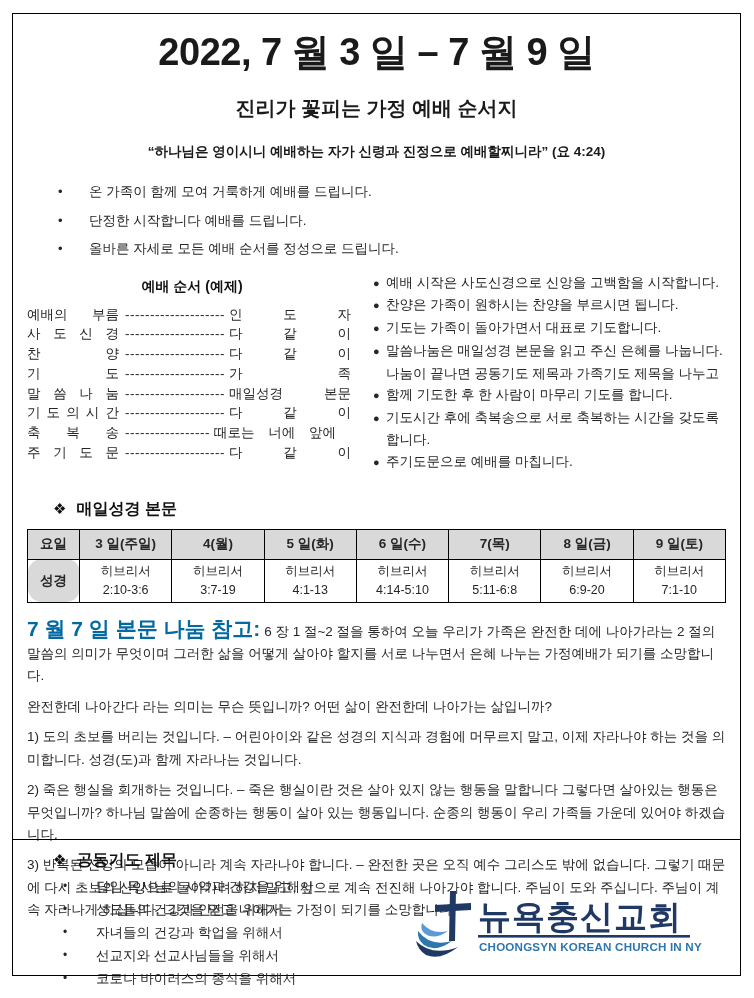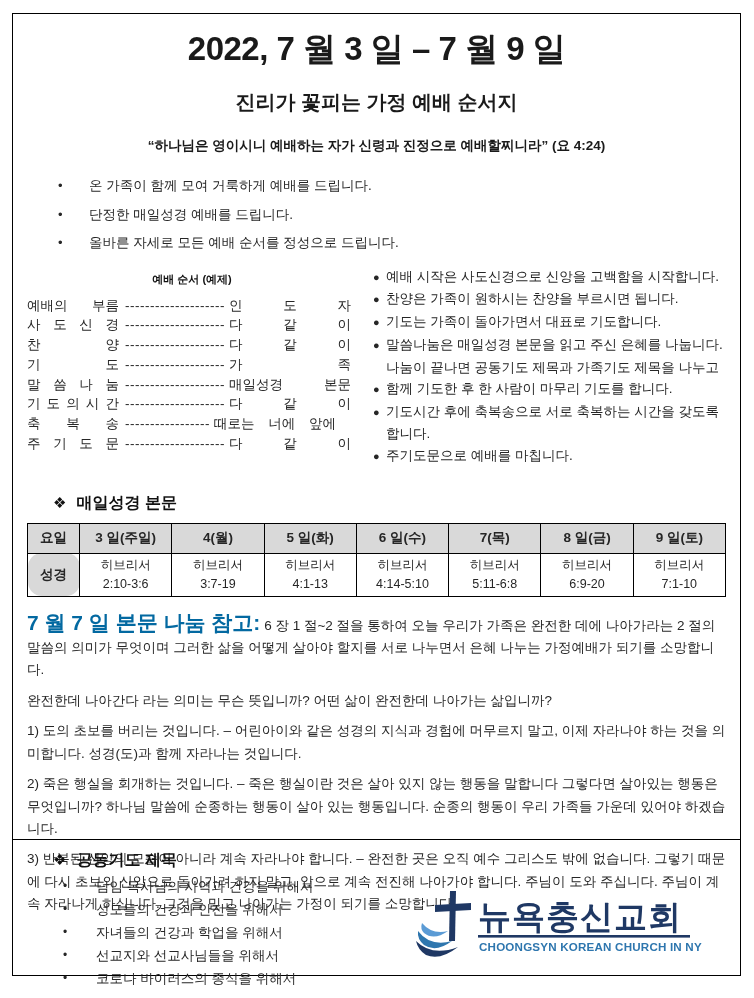"2022, 7 월 3 일" .title { font-size: 33px -> 38px }
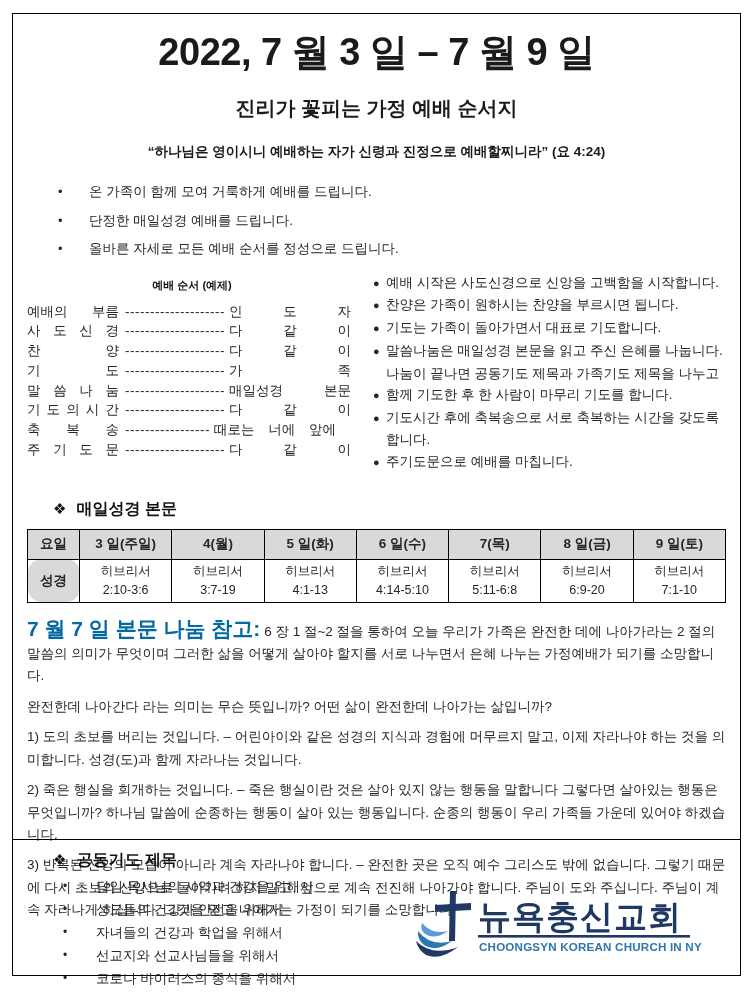"단정한 매일성경 예배를 드립니다." span { text: 매일성경 -> 시작합니다 }
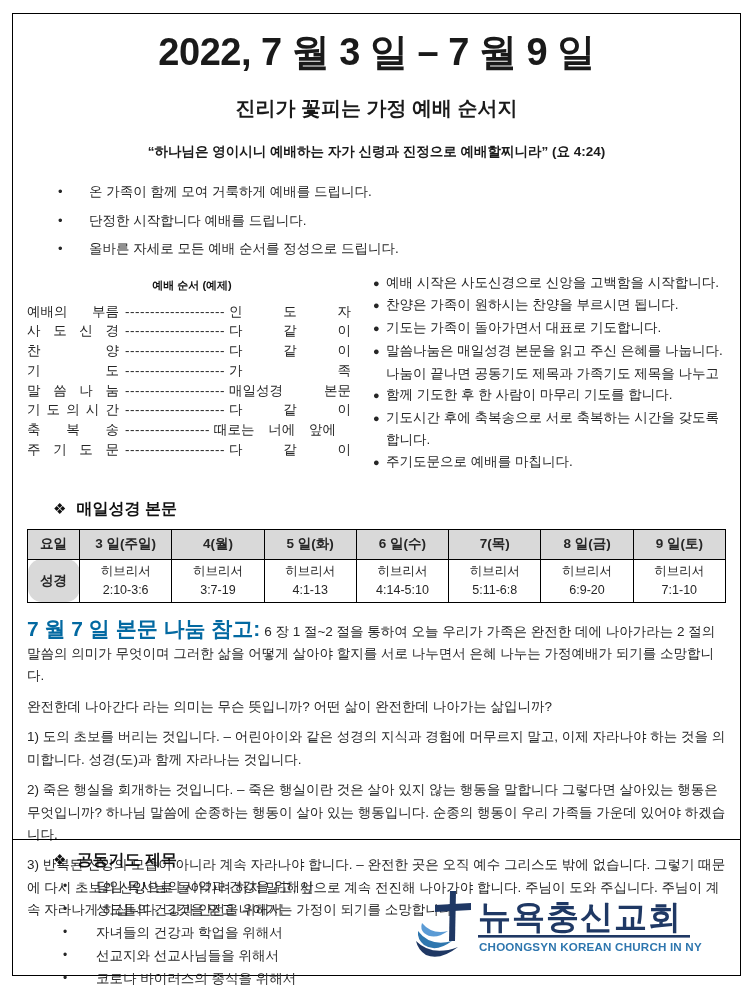"예배 순서 (예제)" .colhead { font-size: 11px -> 14px }
